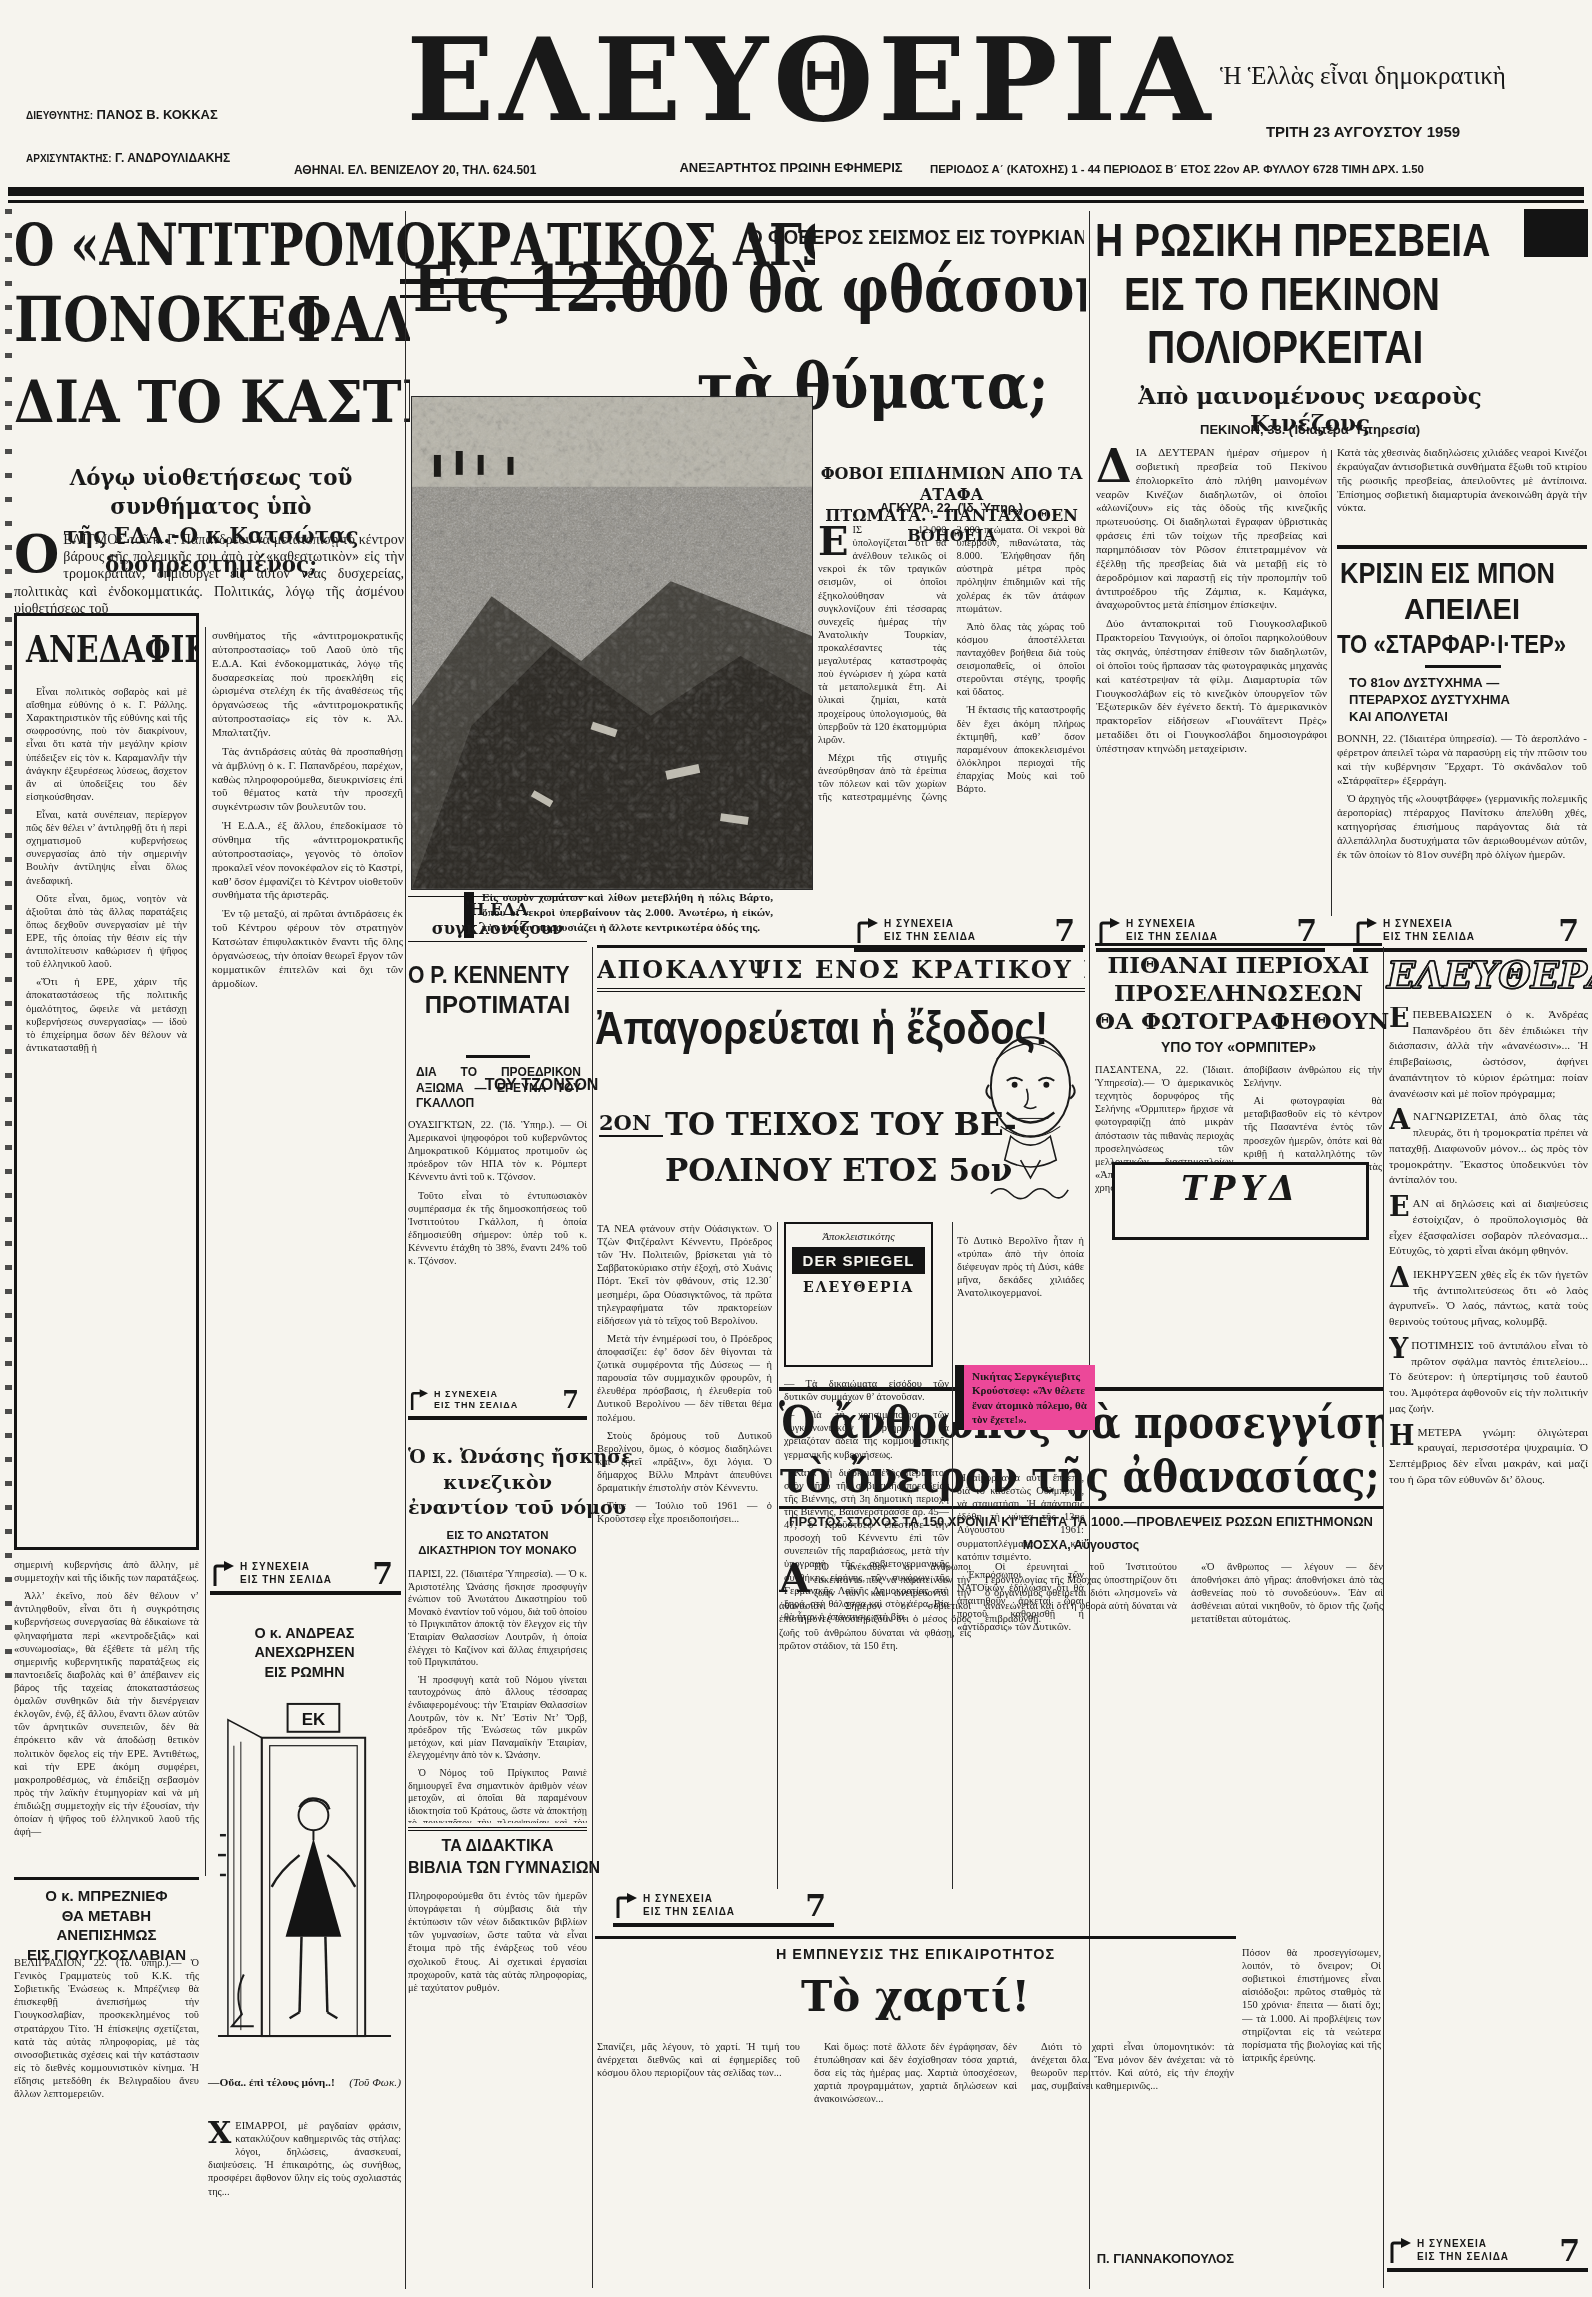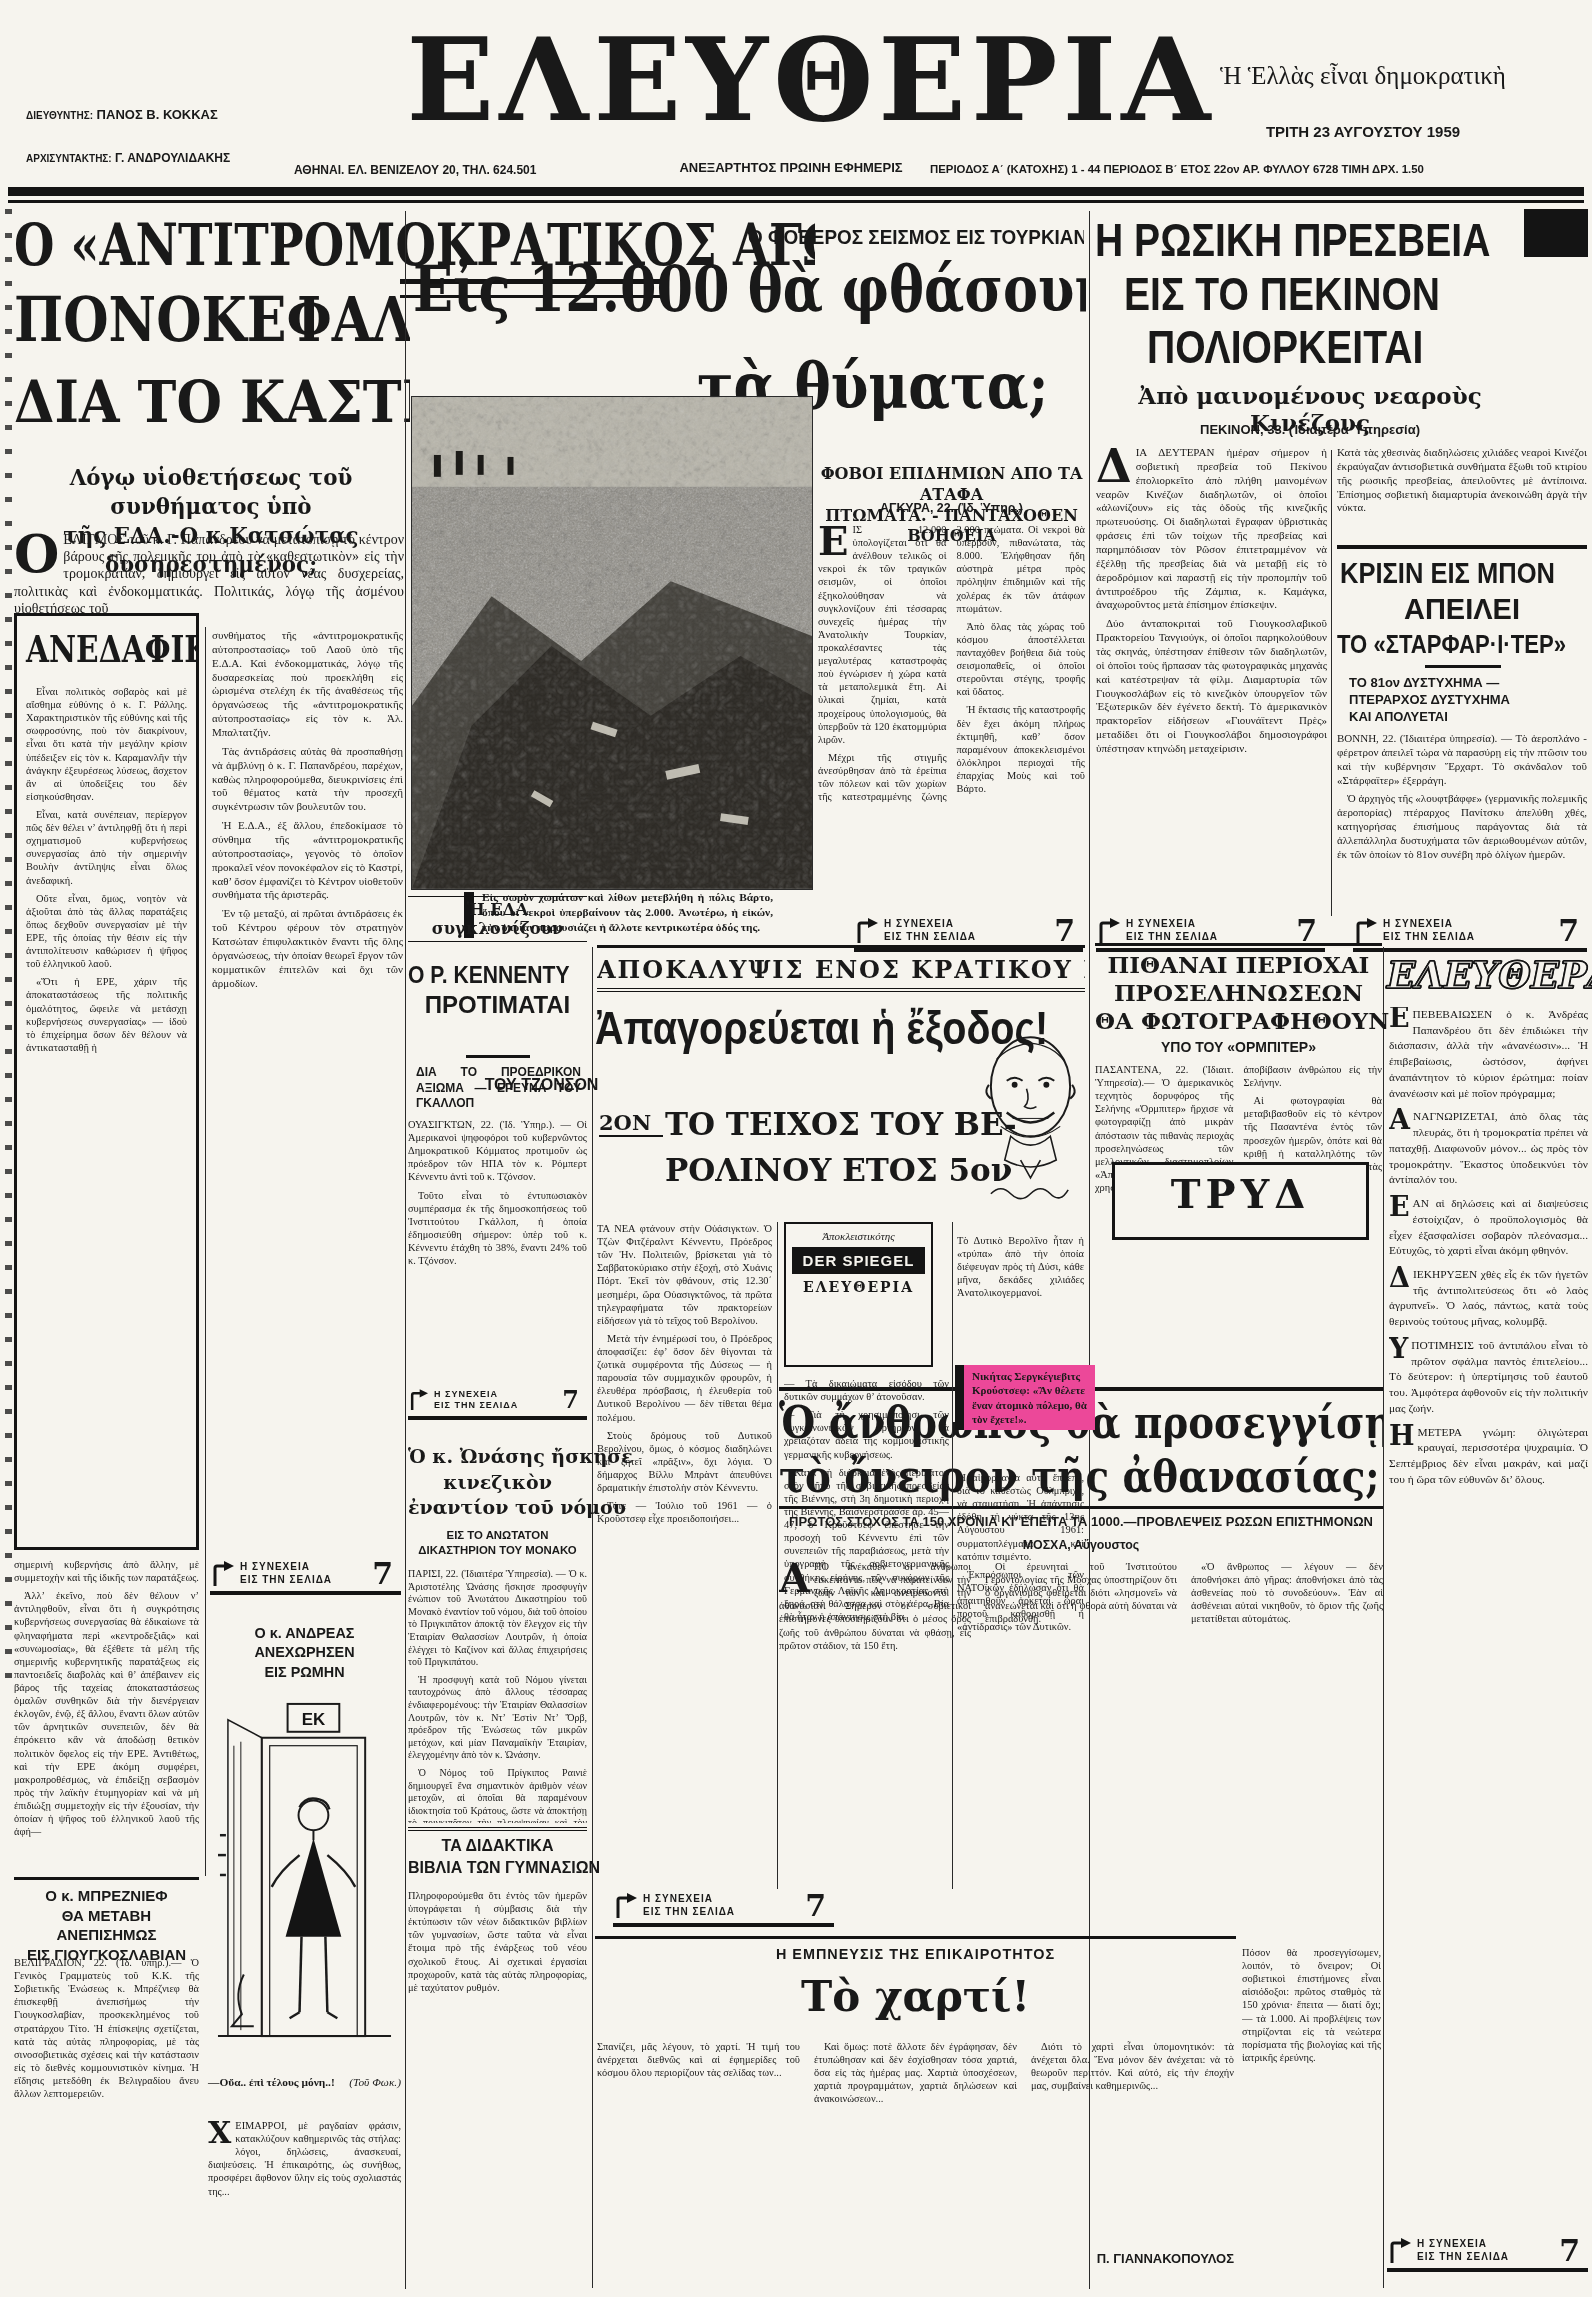"ΤΡΥΔ" .trud-box .tl { font-size: 40px -> 33px; font-style: none -> italic }
